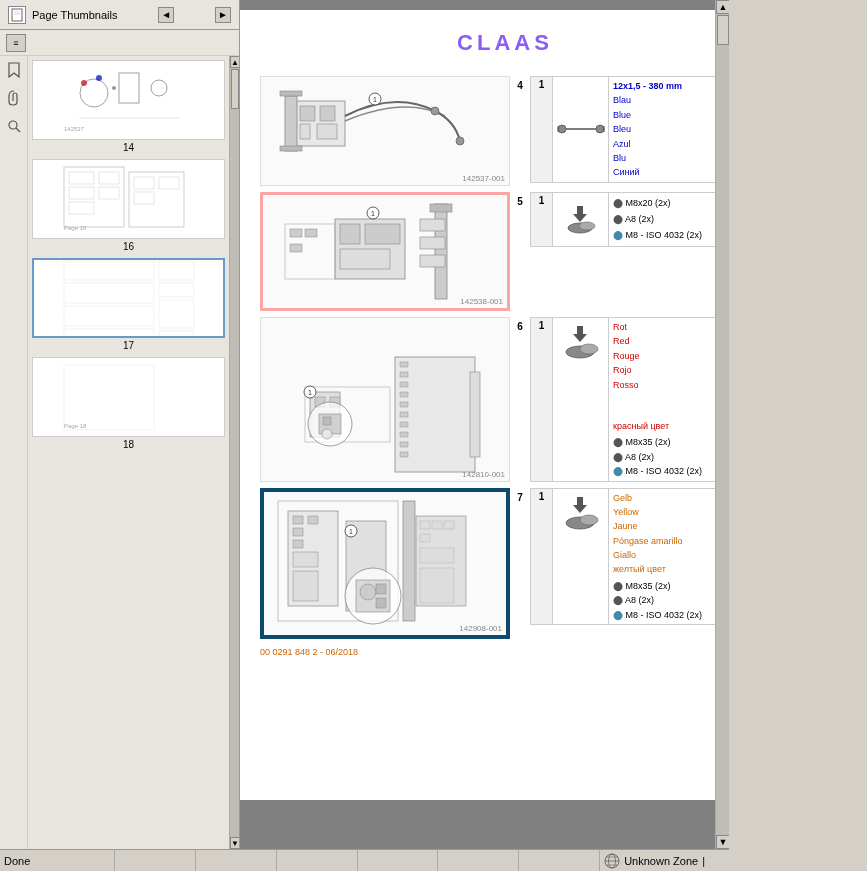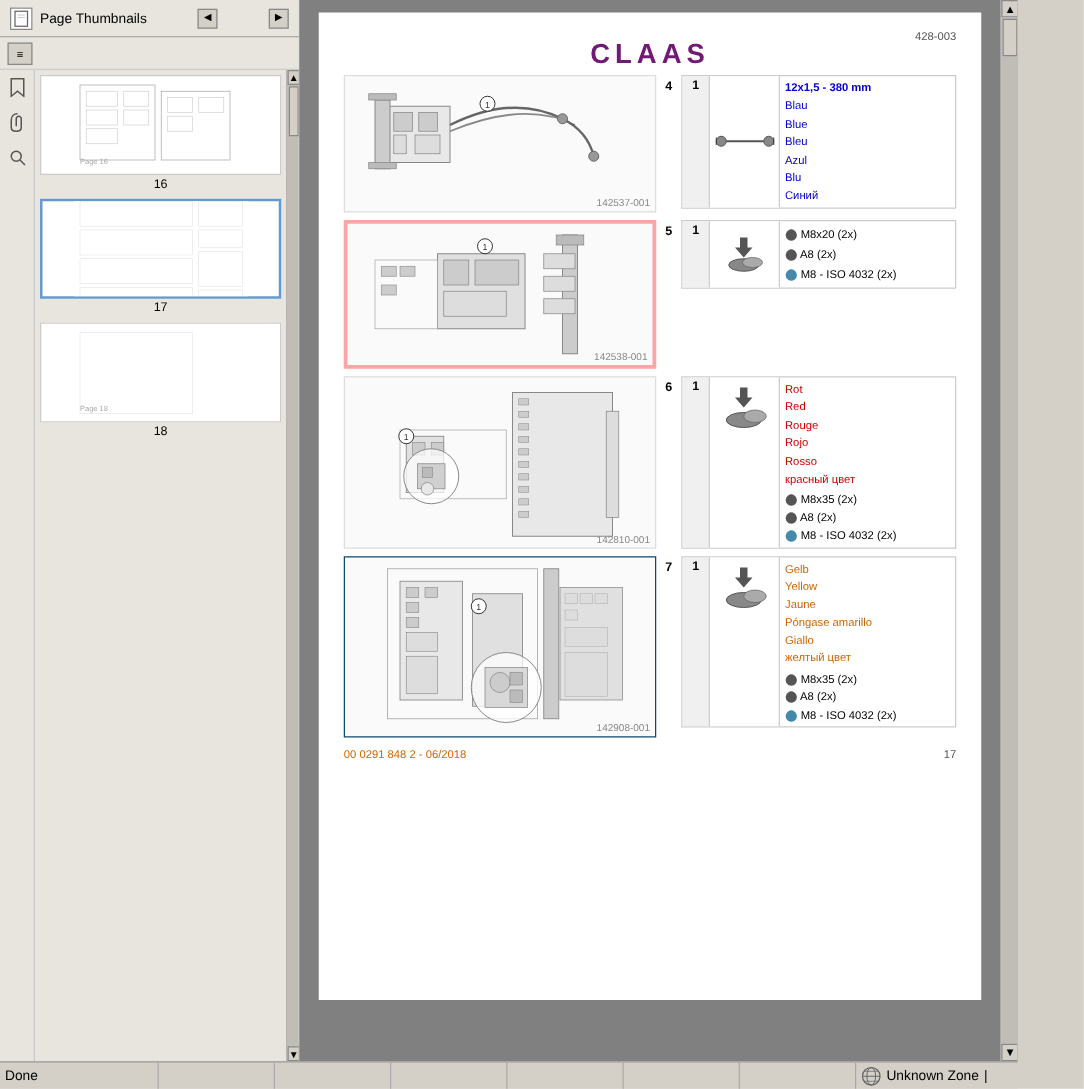"Page Thumbnails" .window { width: 814px -> 729px }
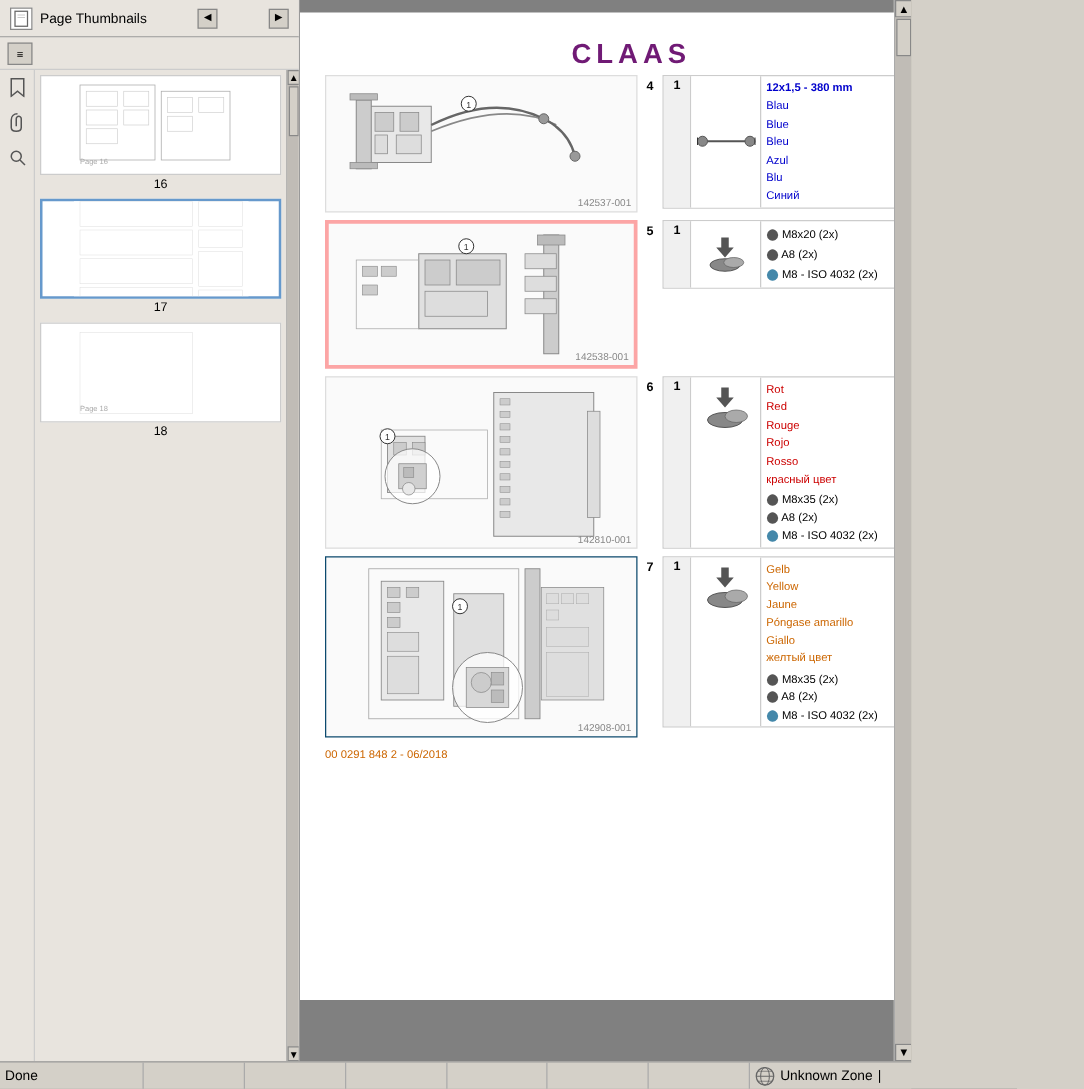"CLAAS" .claas-logo { color: #701a75 -> #8b5cf6; margin-bottom: 4px -> 20px }
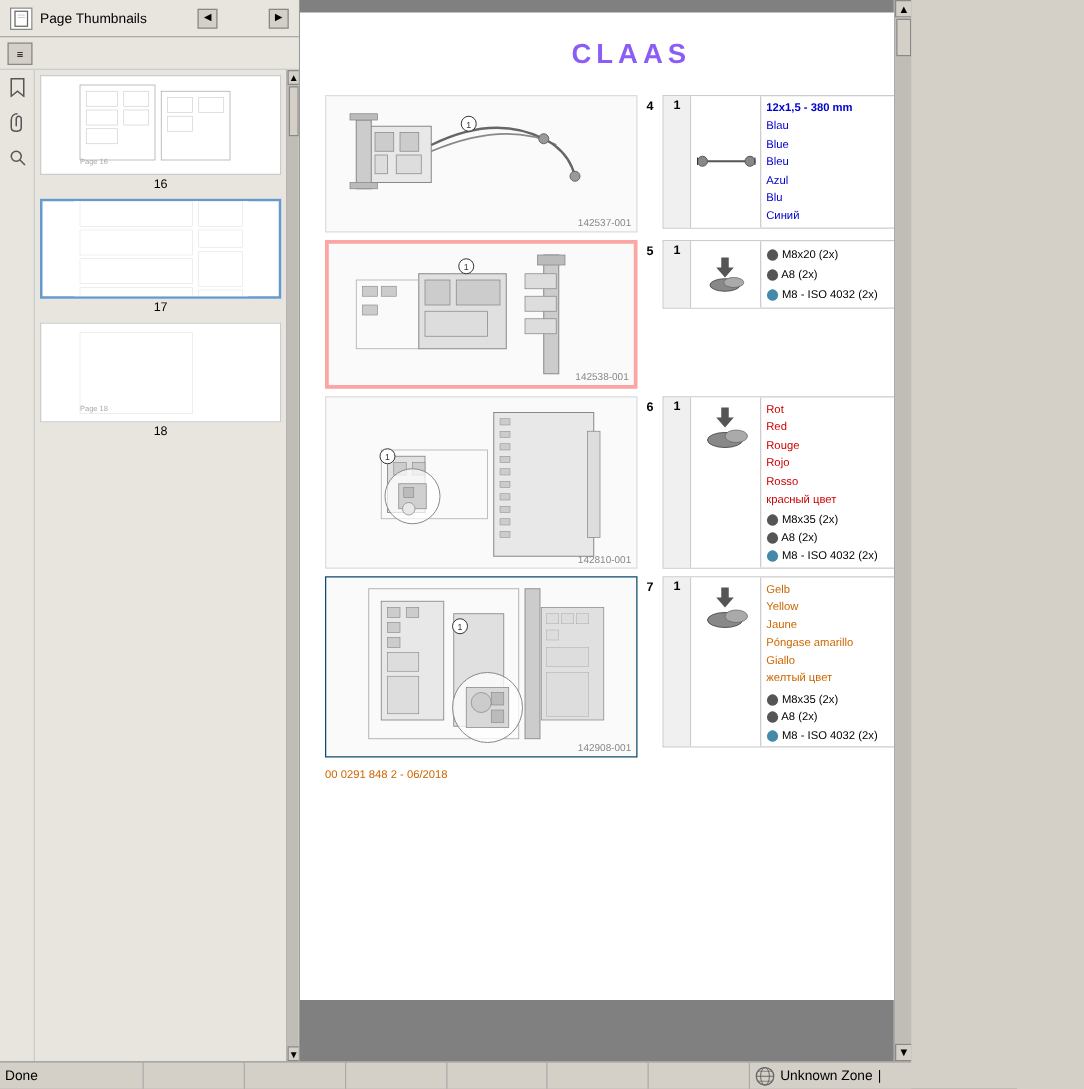"14" div.thumbnail-item { html: none -> <div> <div> <svg> <rect></rect> <circle></circle> <rect></rect> <circle></circle> <line></line> <text>142537</text> <circle></circle> <circle></circle> <circle></circle> </svg> </div> <div>14</div> </div> }
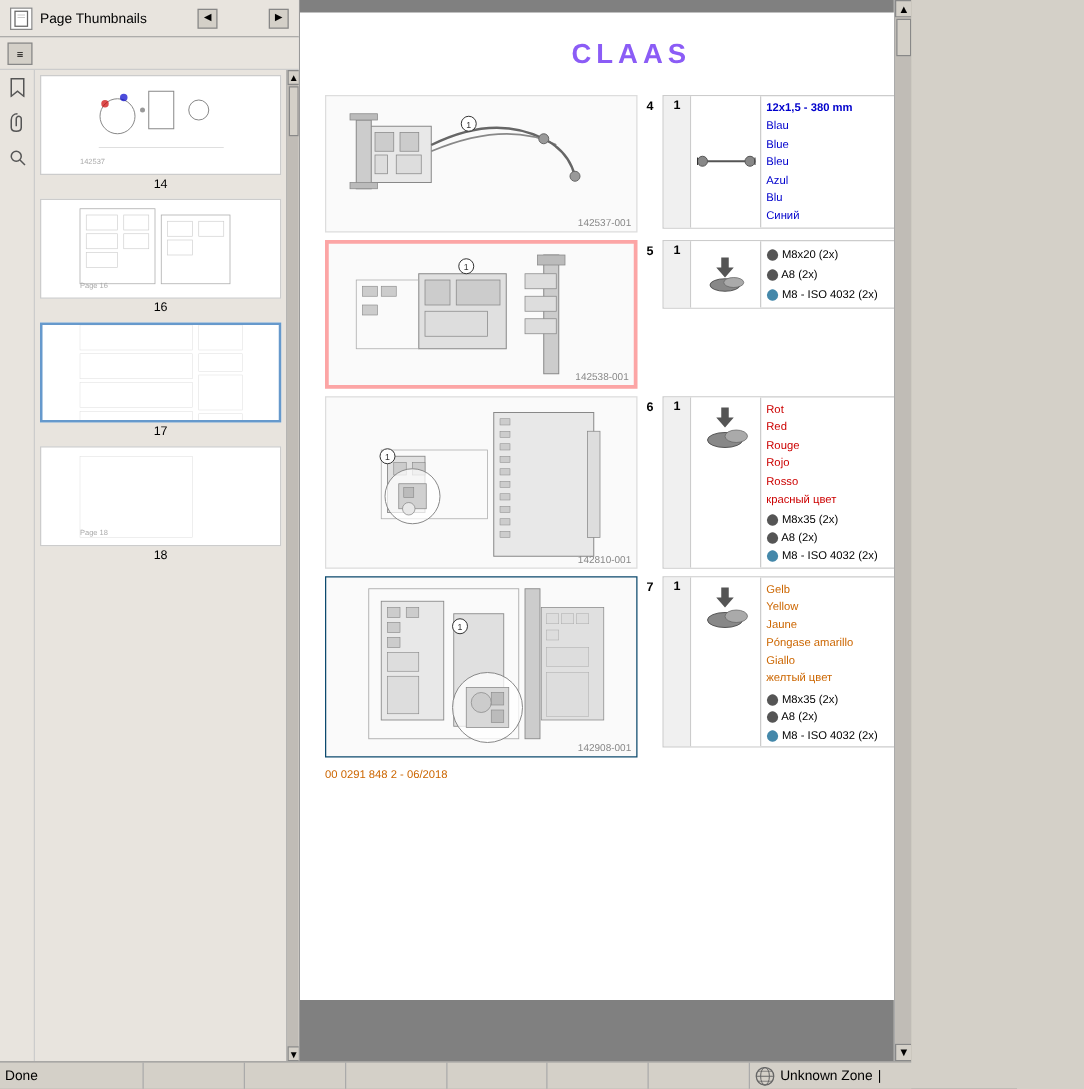"красный цвет" .color-krasnyy { margin-top: none -> 27px }
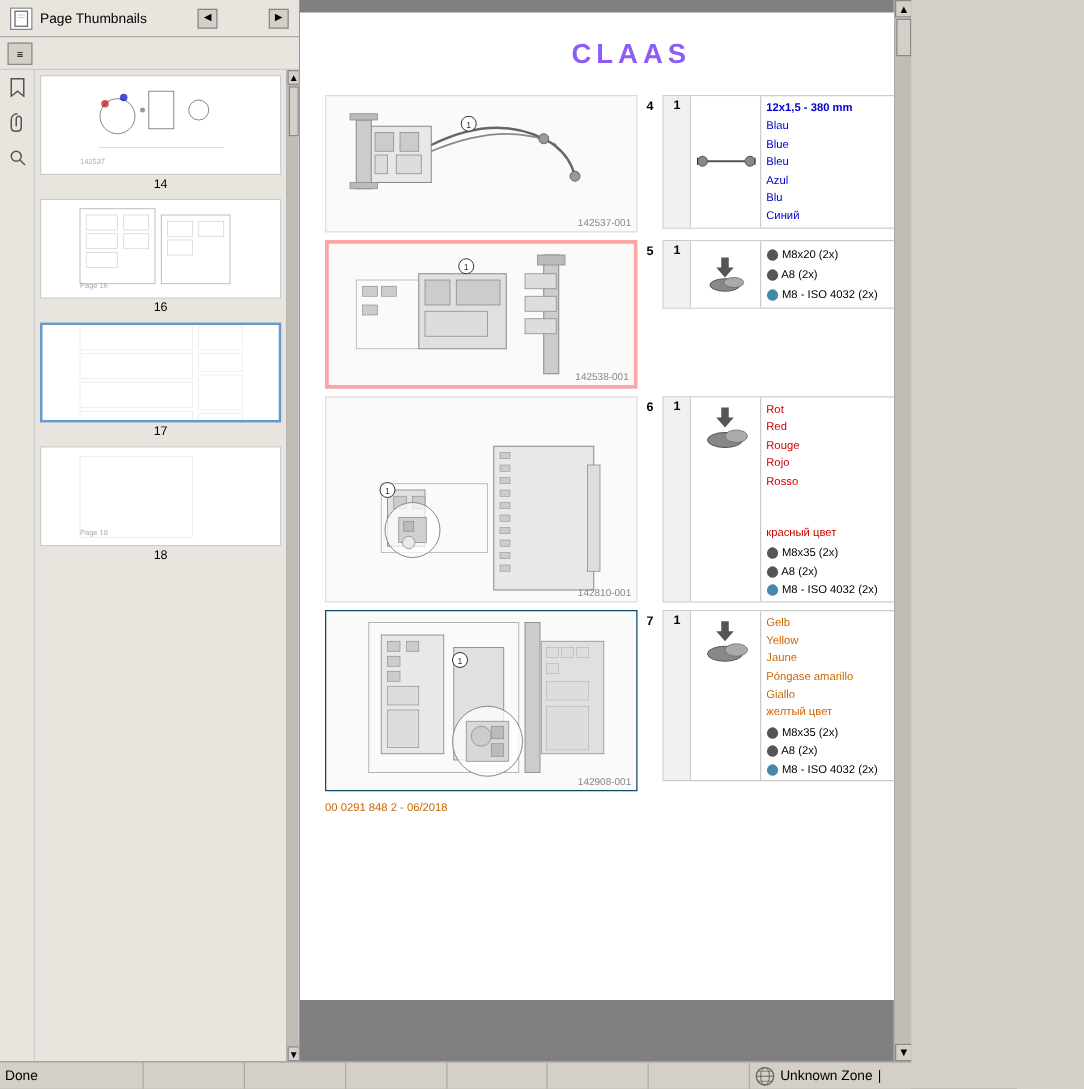"142908-001" div { align-items: flex-end -> flex-start; border: 1px solid #0c4a6e -> 4px solid #0c4a6e }
